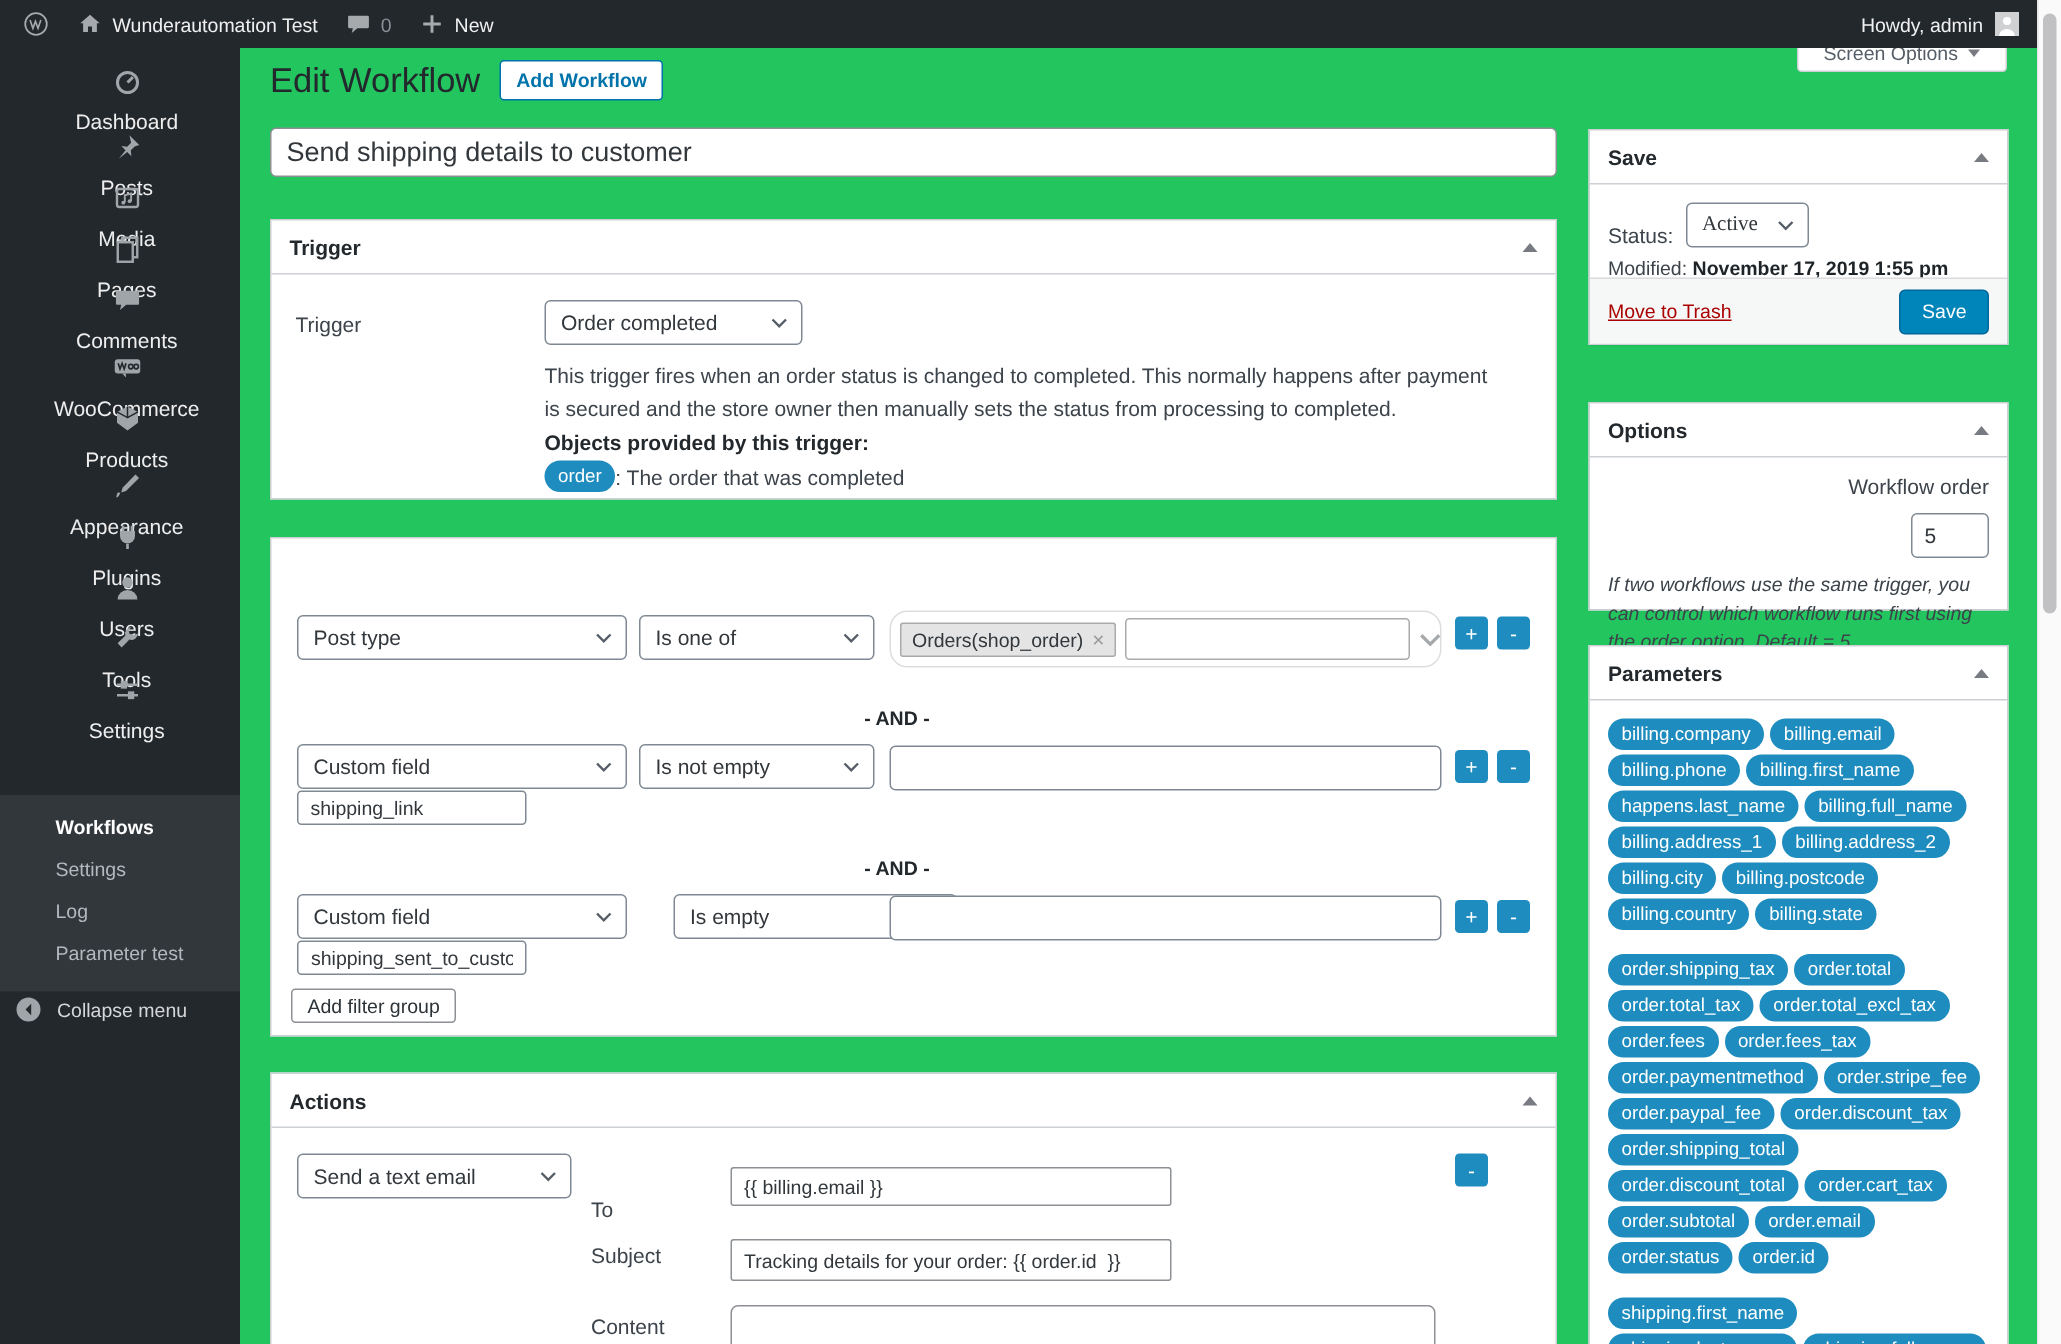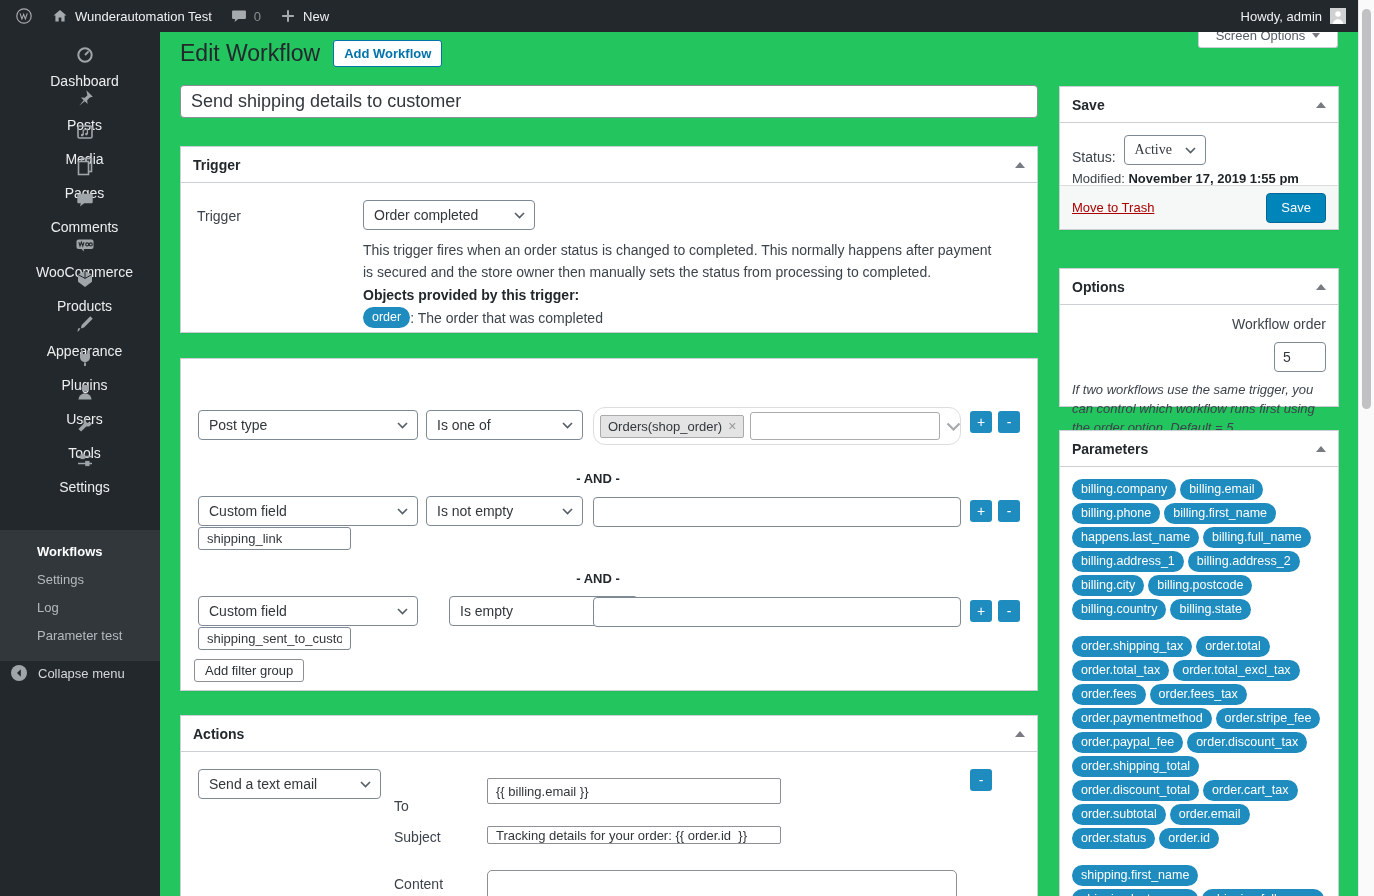"Tracking details for your order:" input.txt { height: 18px -> 28px }
